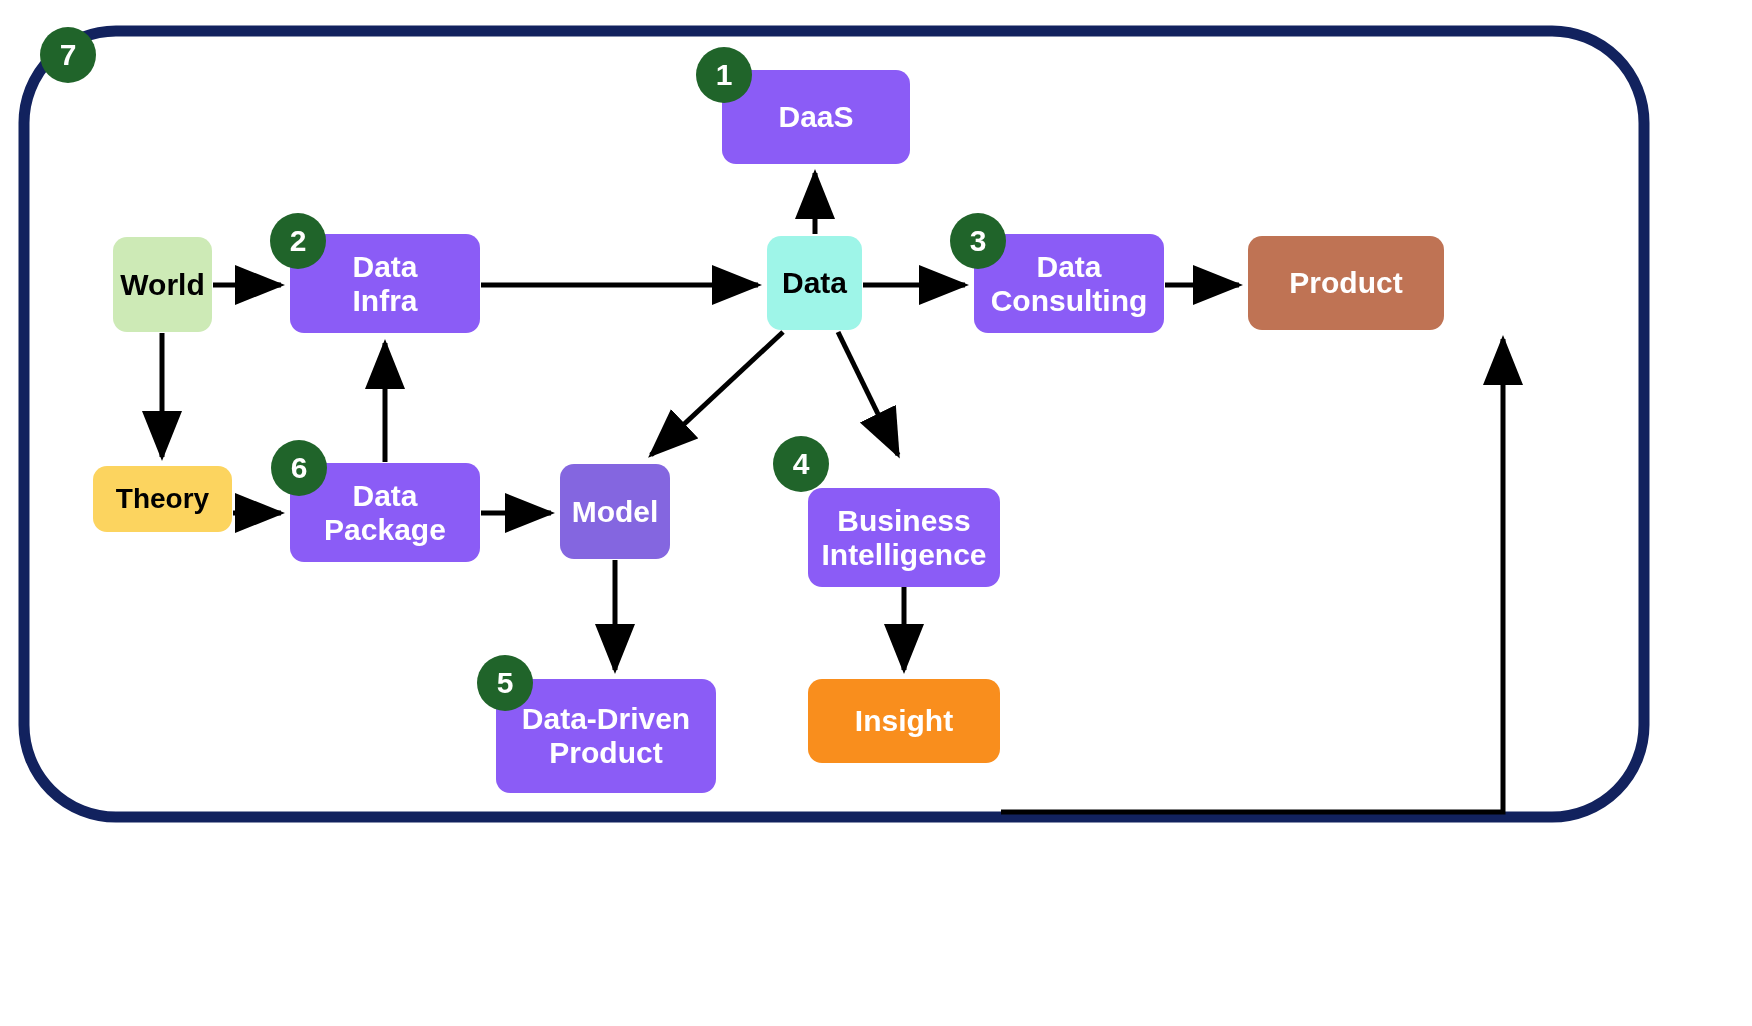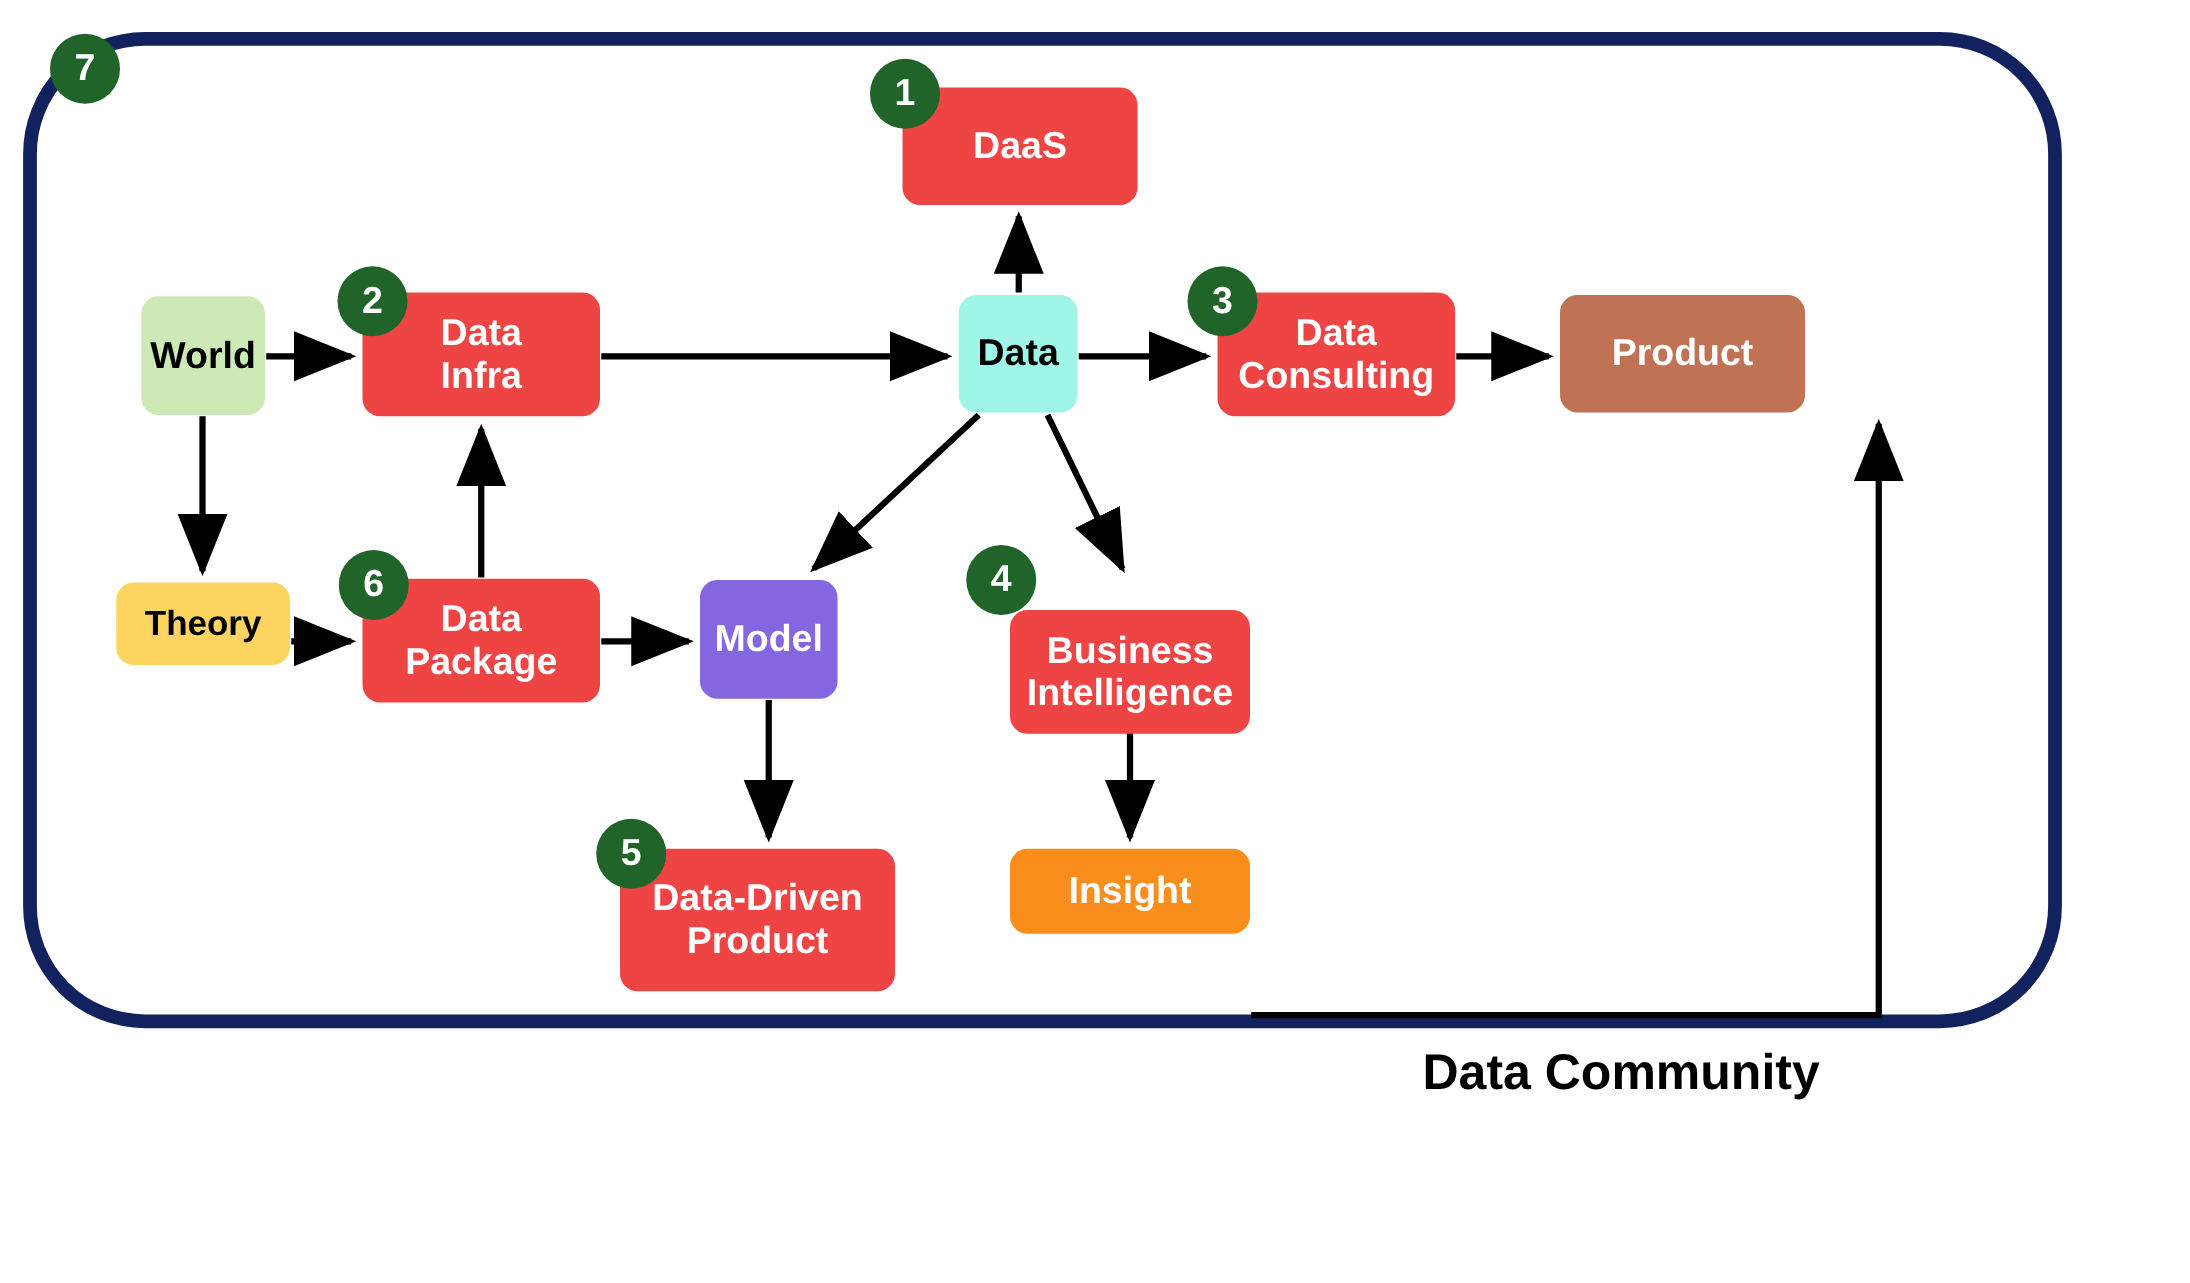"DaaS" .n-dark { background: #ef4444 -> #8b5cf6 }
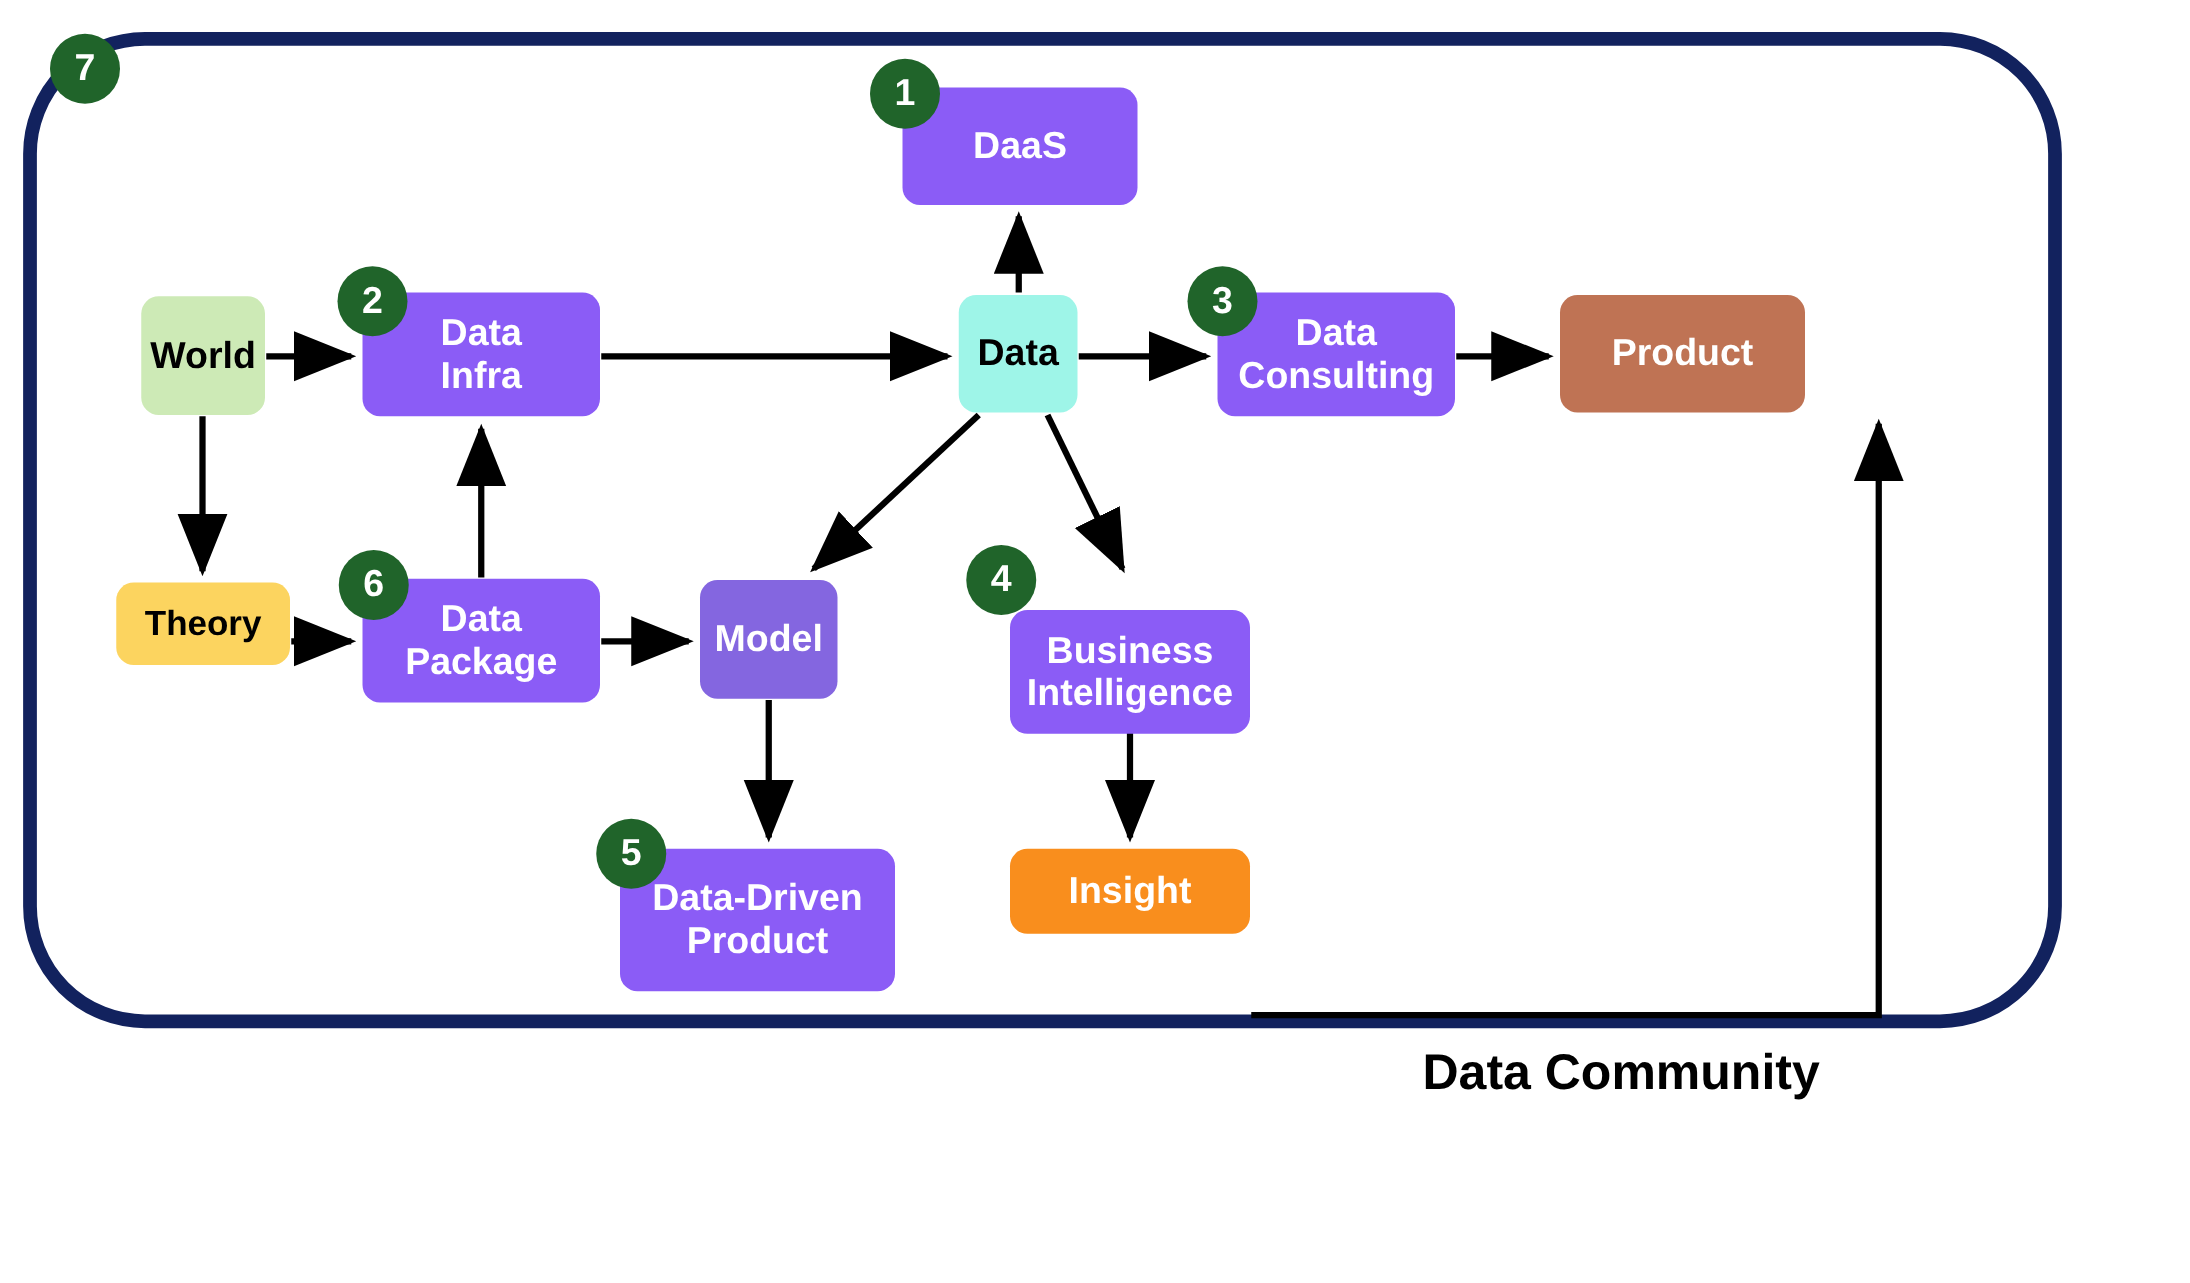"Insight" div.node { height: 68px -> 84px }
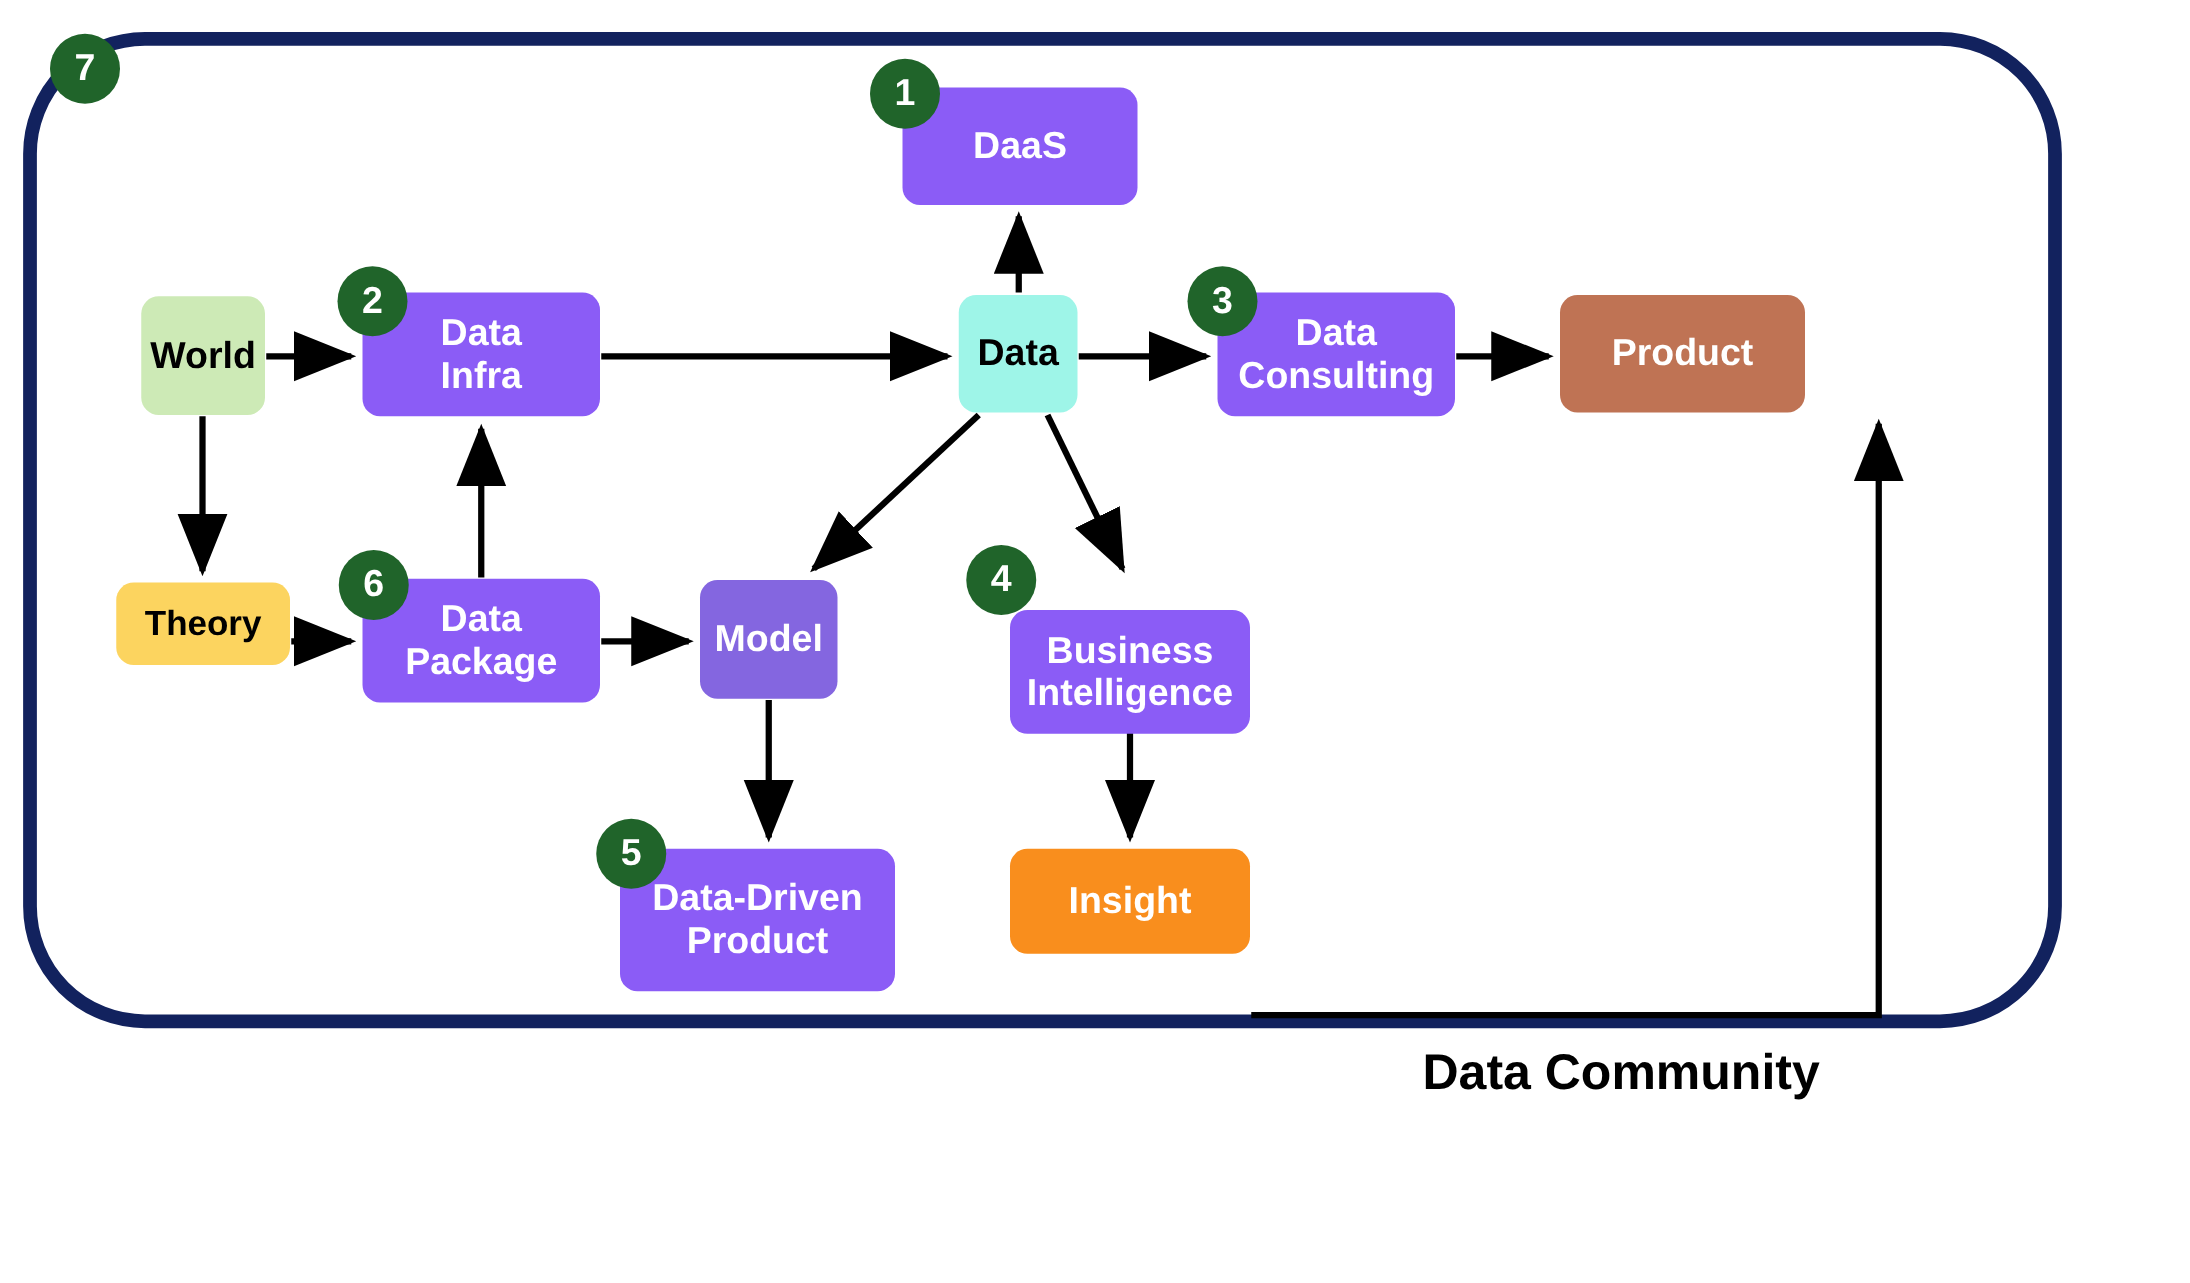"Data Community" div.community { html: <div>Data Community</div> -> none }
